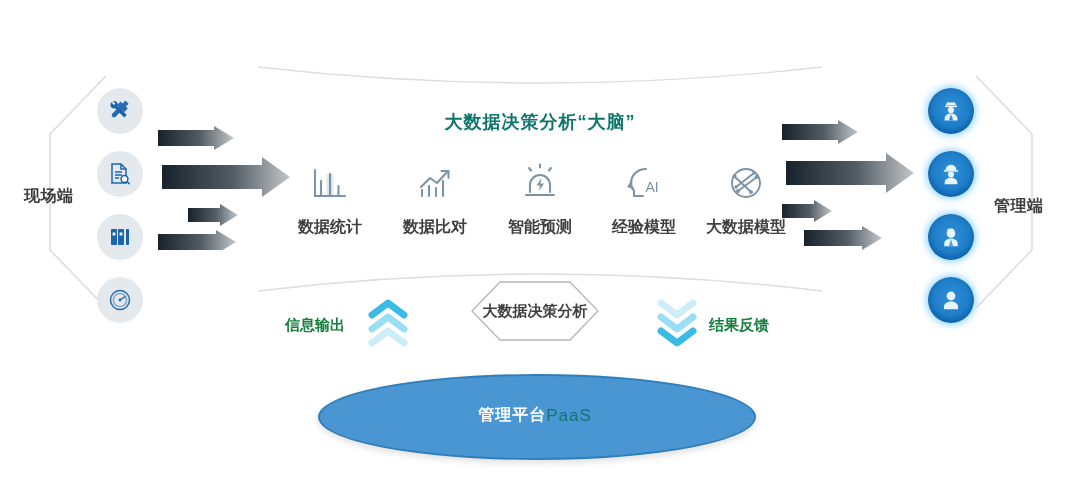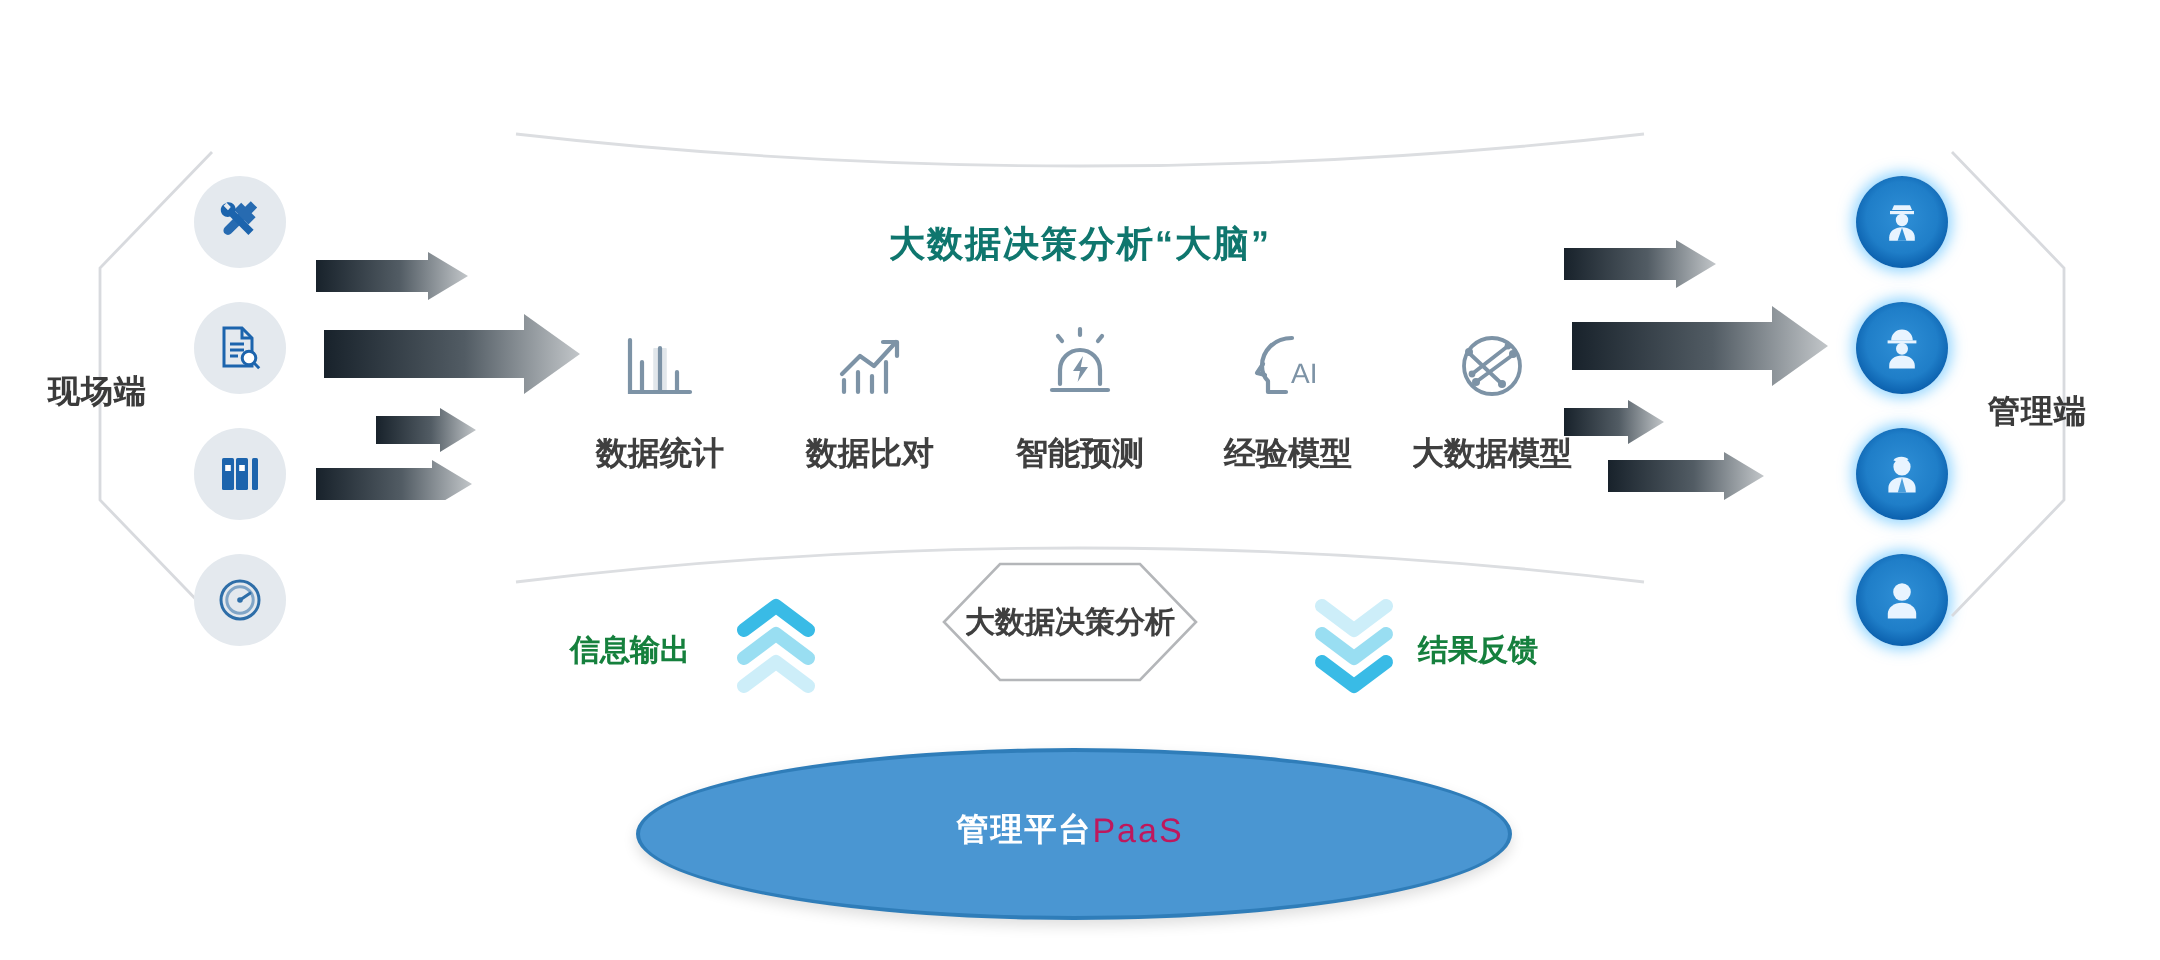"PaaS" #paas-sub { color: #be185d -> #0f766e }
